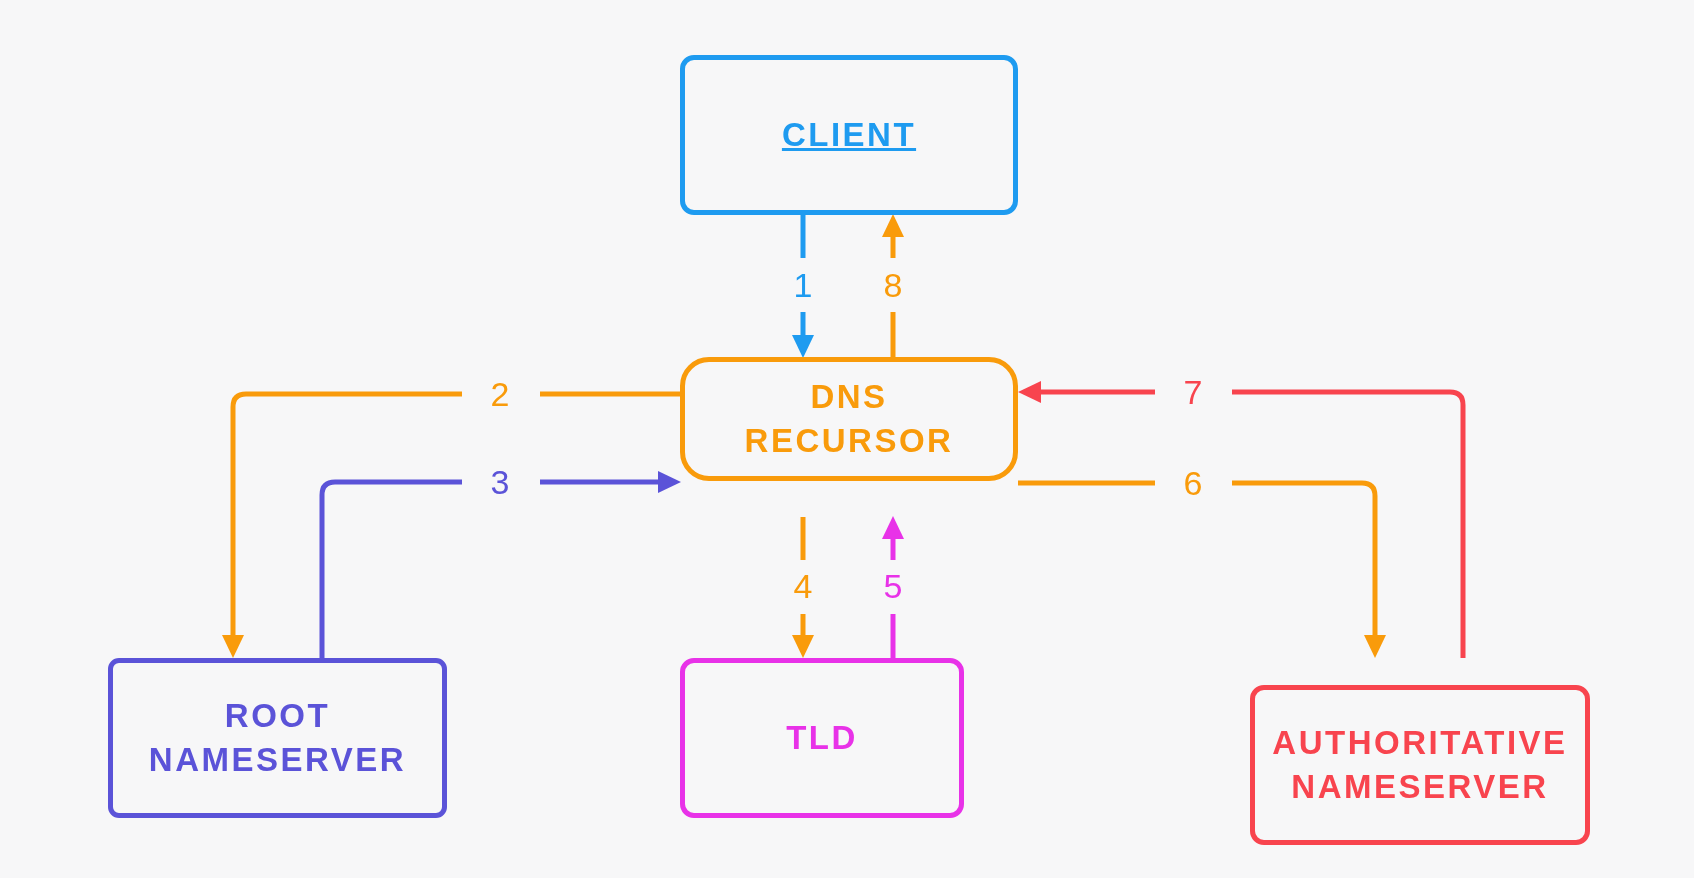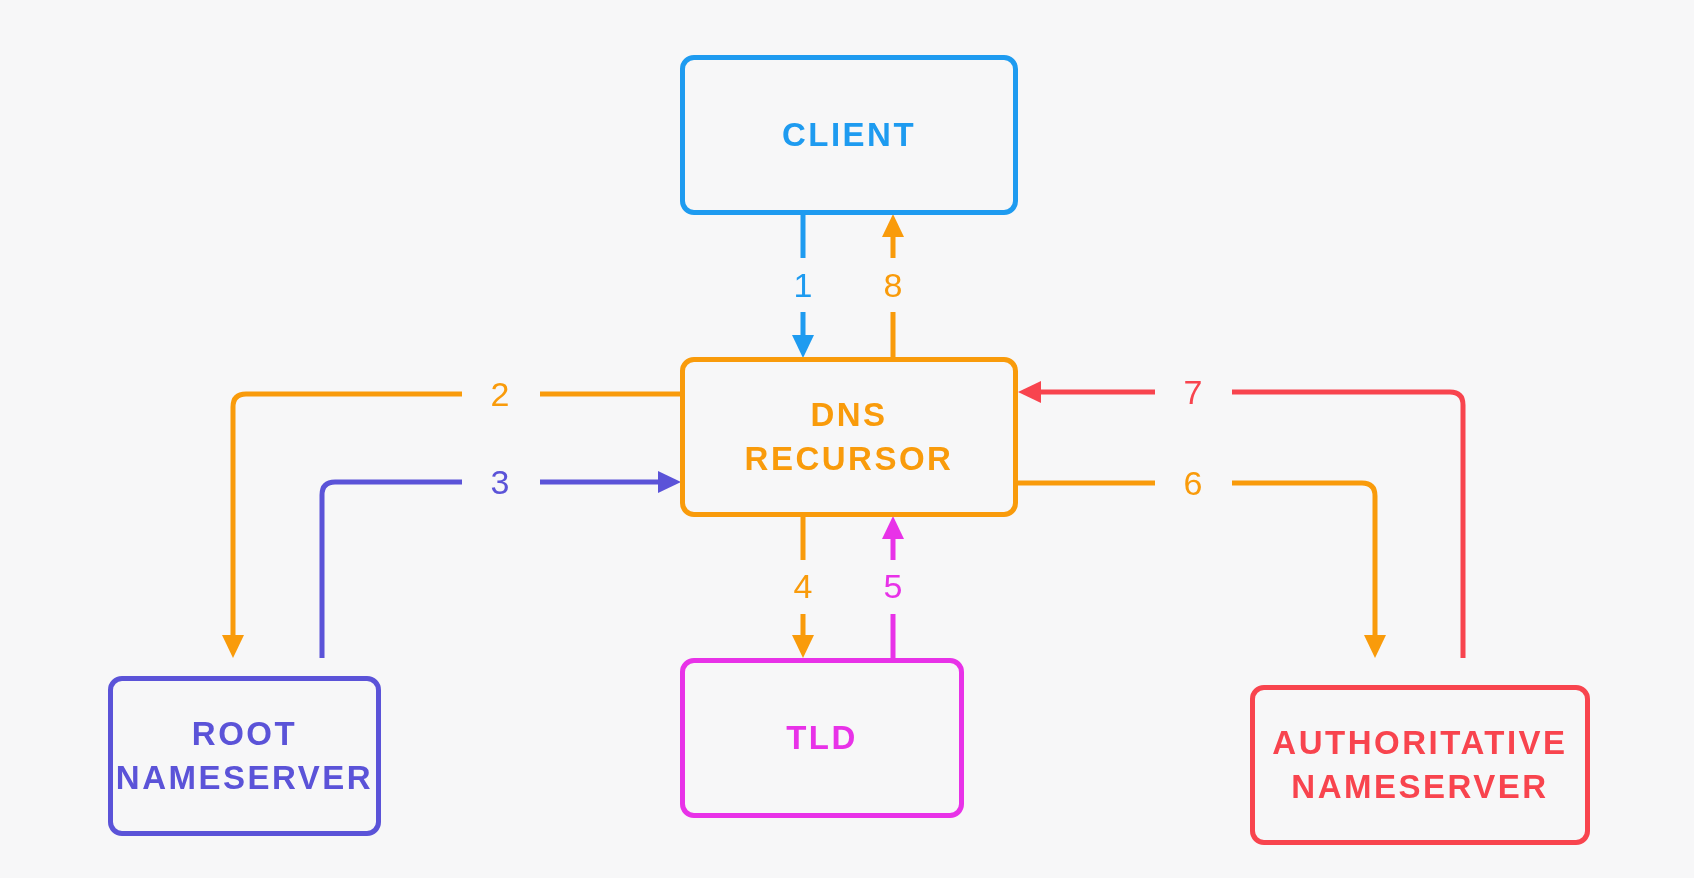"CLIENT" .node-client { text-decoration: none -> underline }
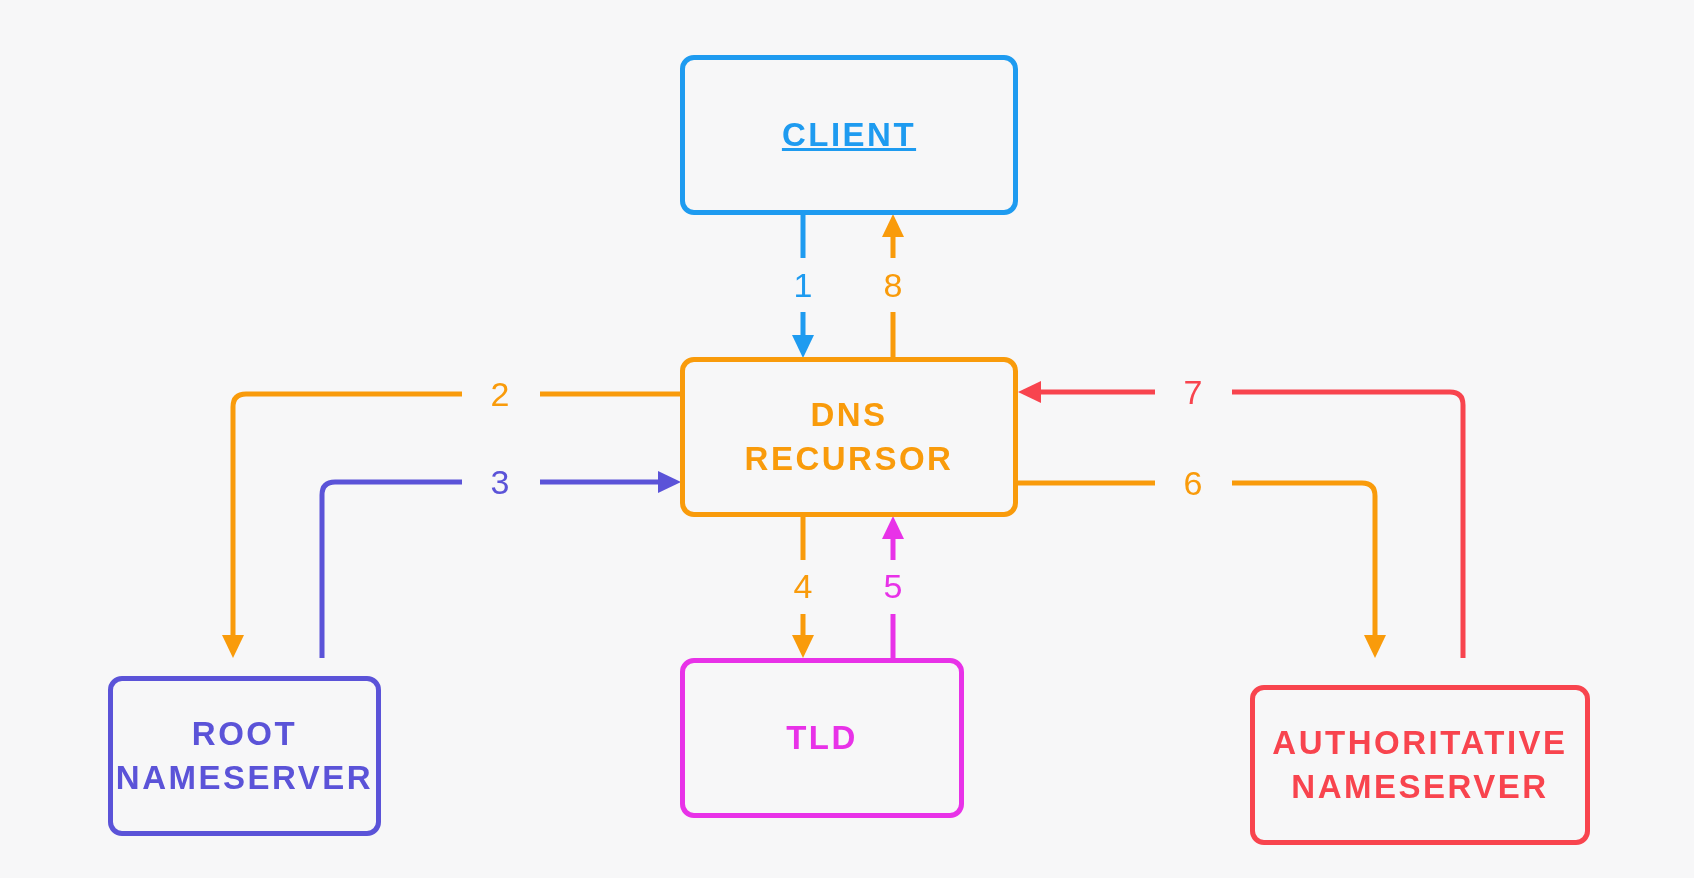"DNS" .node-dns { border-radius: none -> 29px; height: 160px -> 124px }
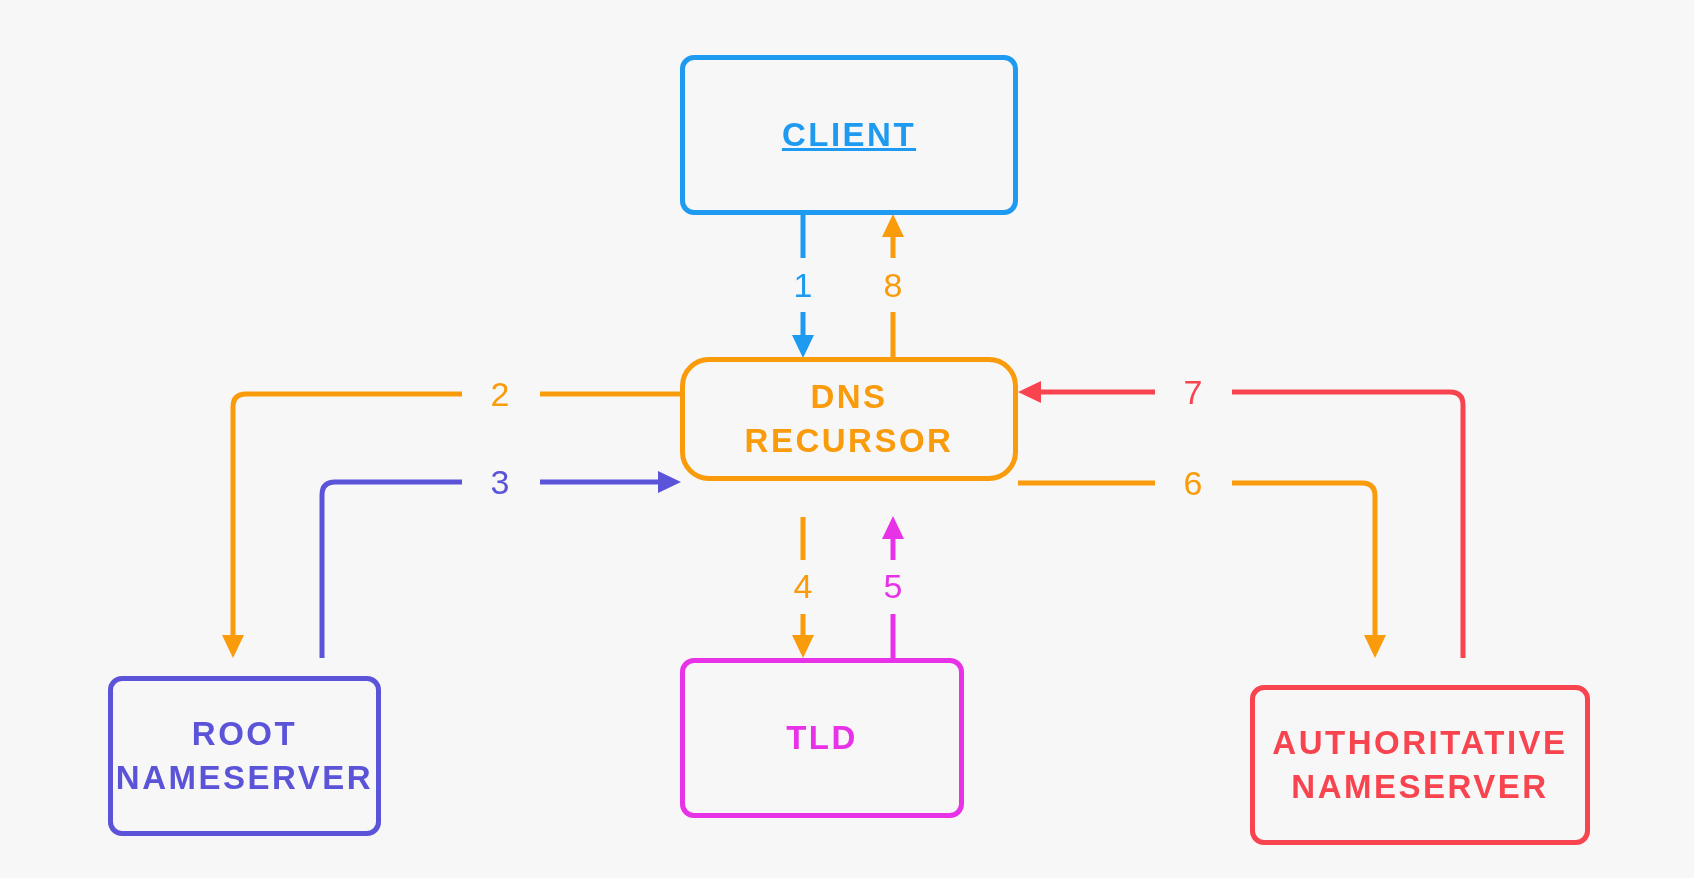"ROOT" .node-root { border-radius: none -> 11px; top: 676px -> 658px; width: 273px -> 339px }
